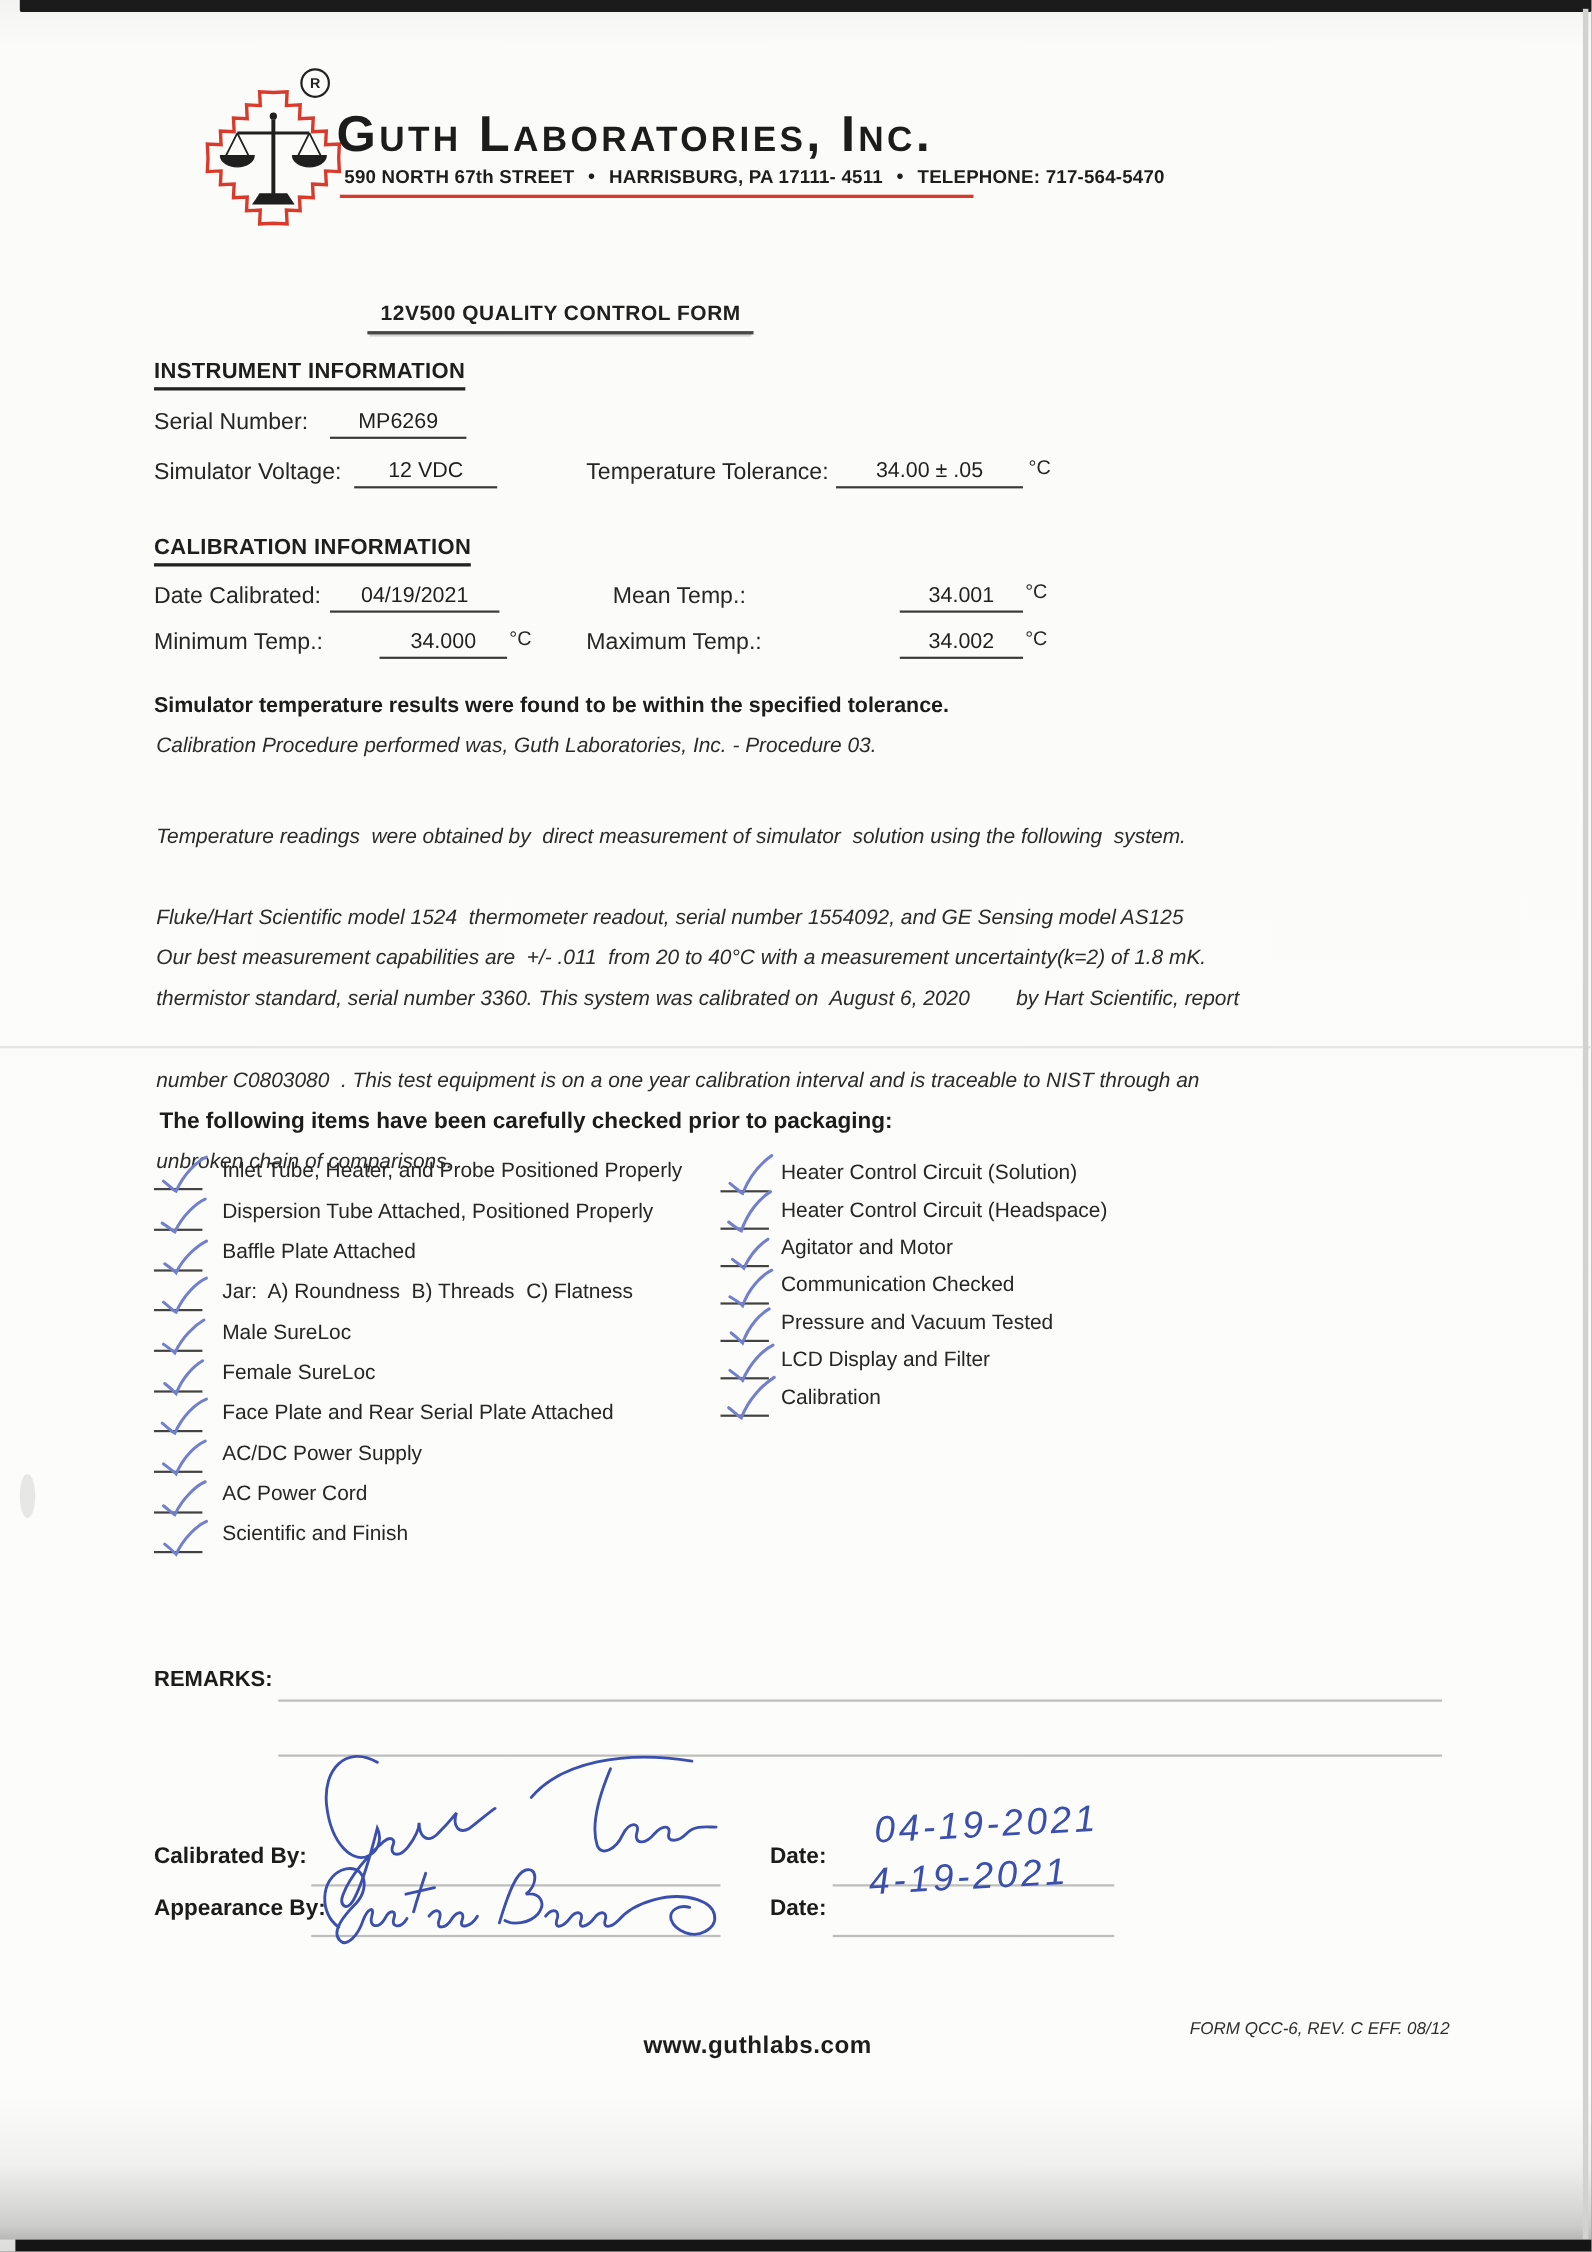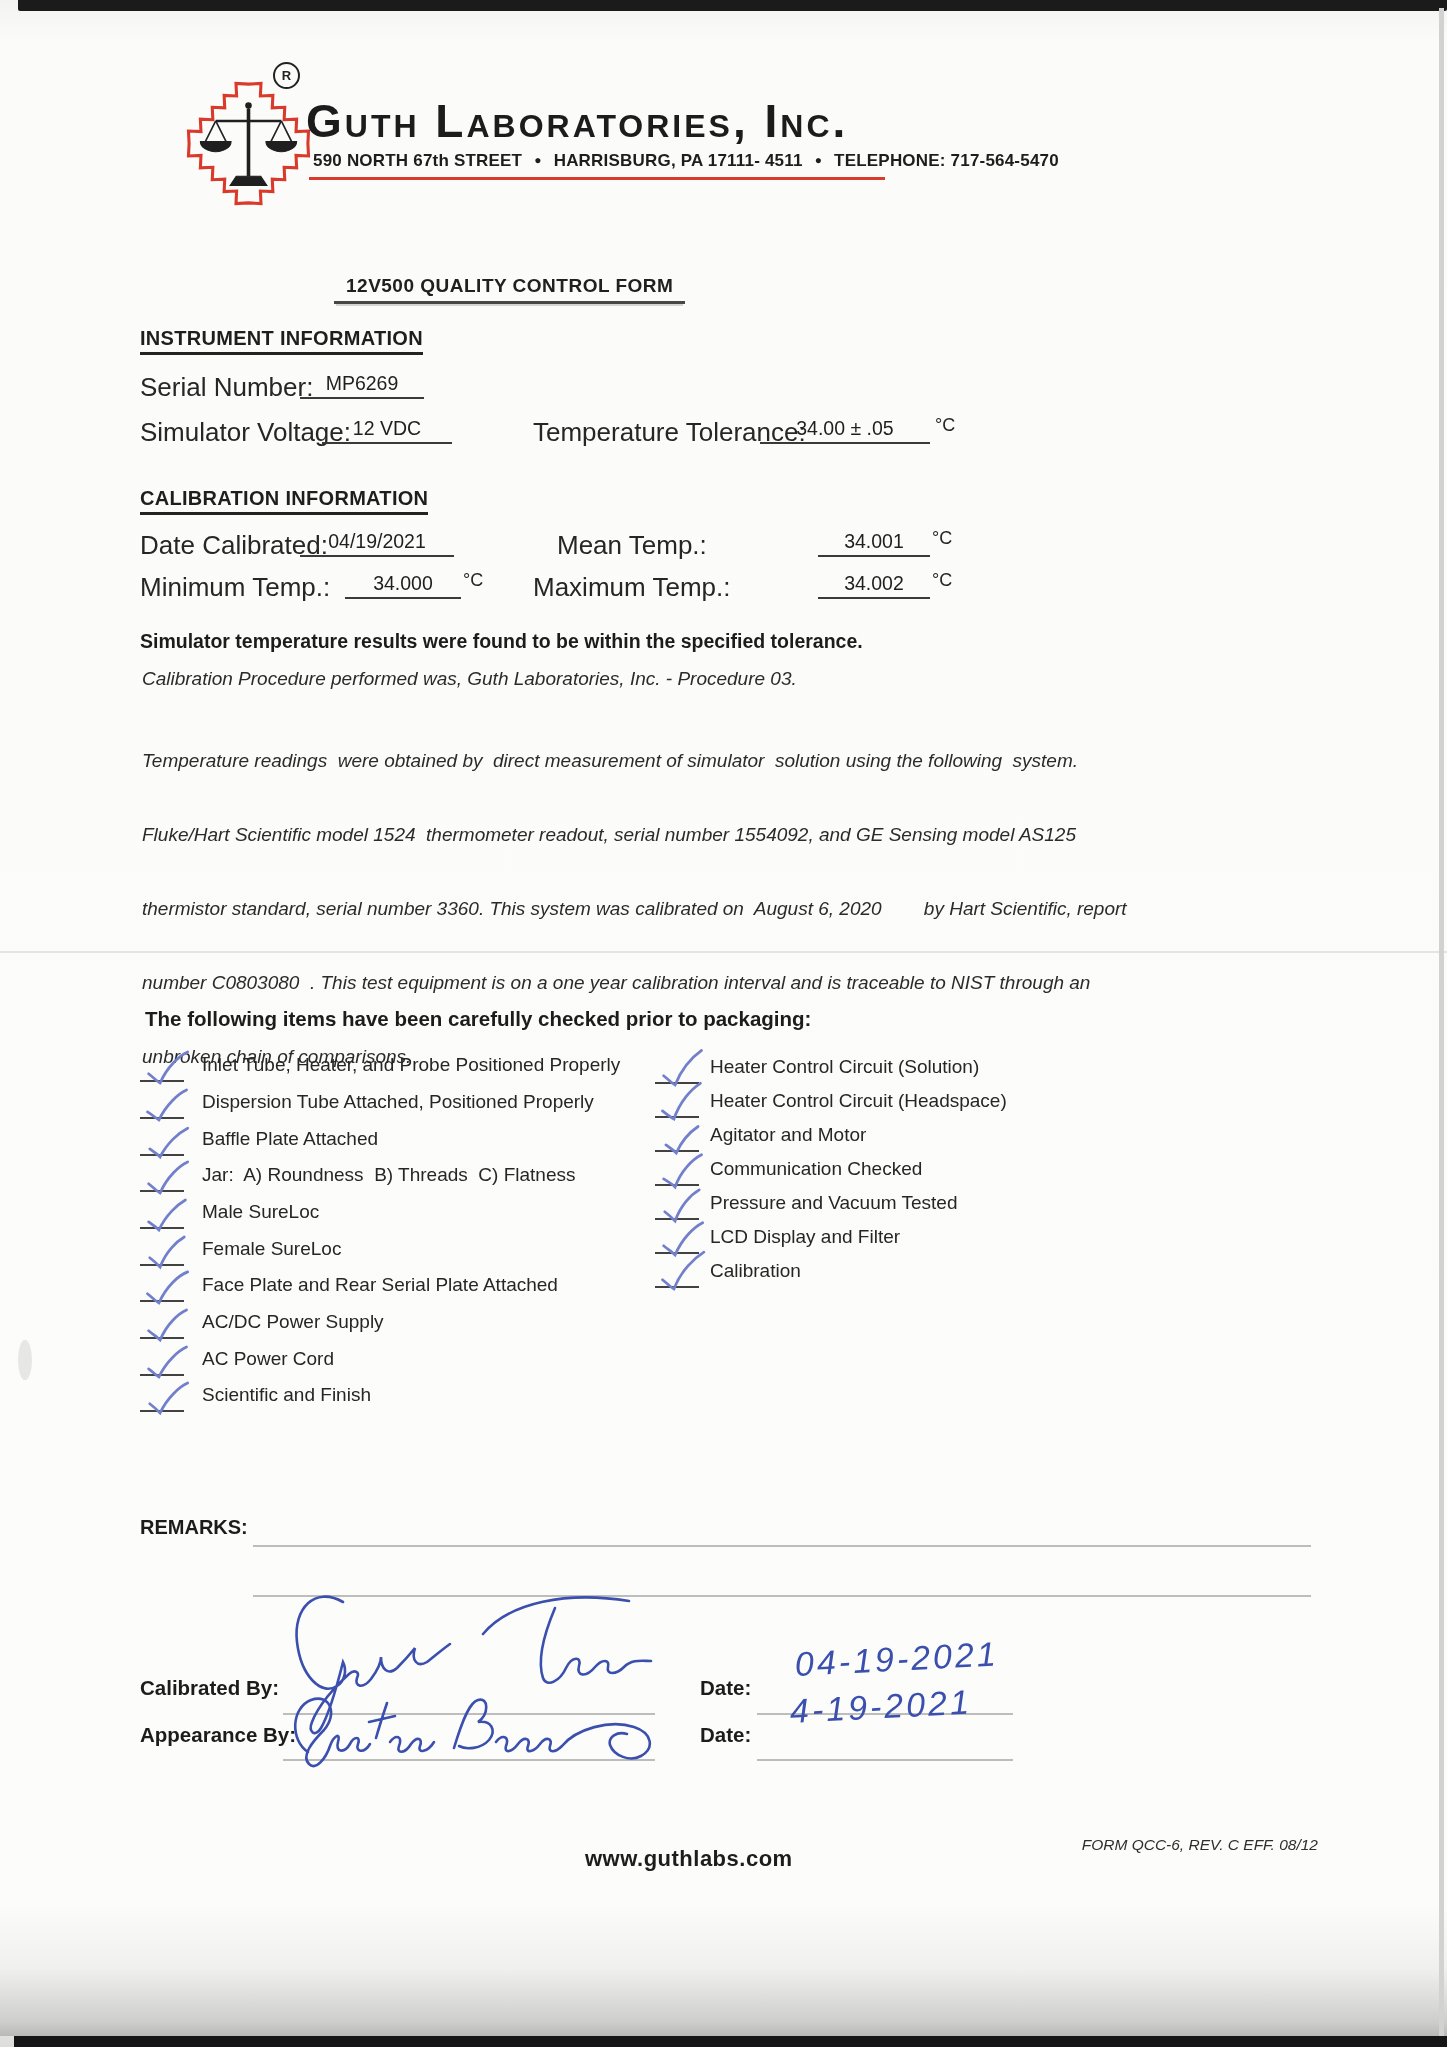"Serial Number:" .lbl { font-size: 26px -> 21px }
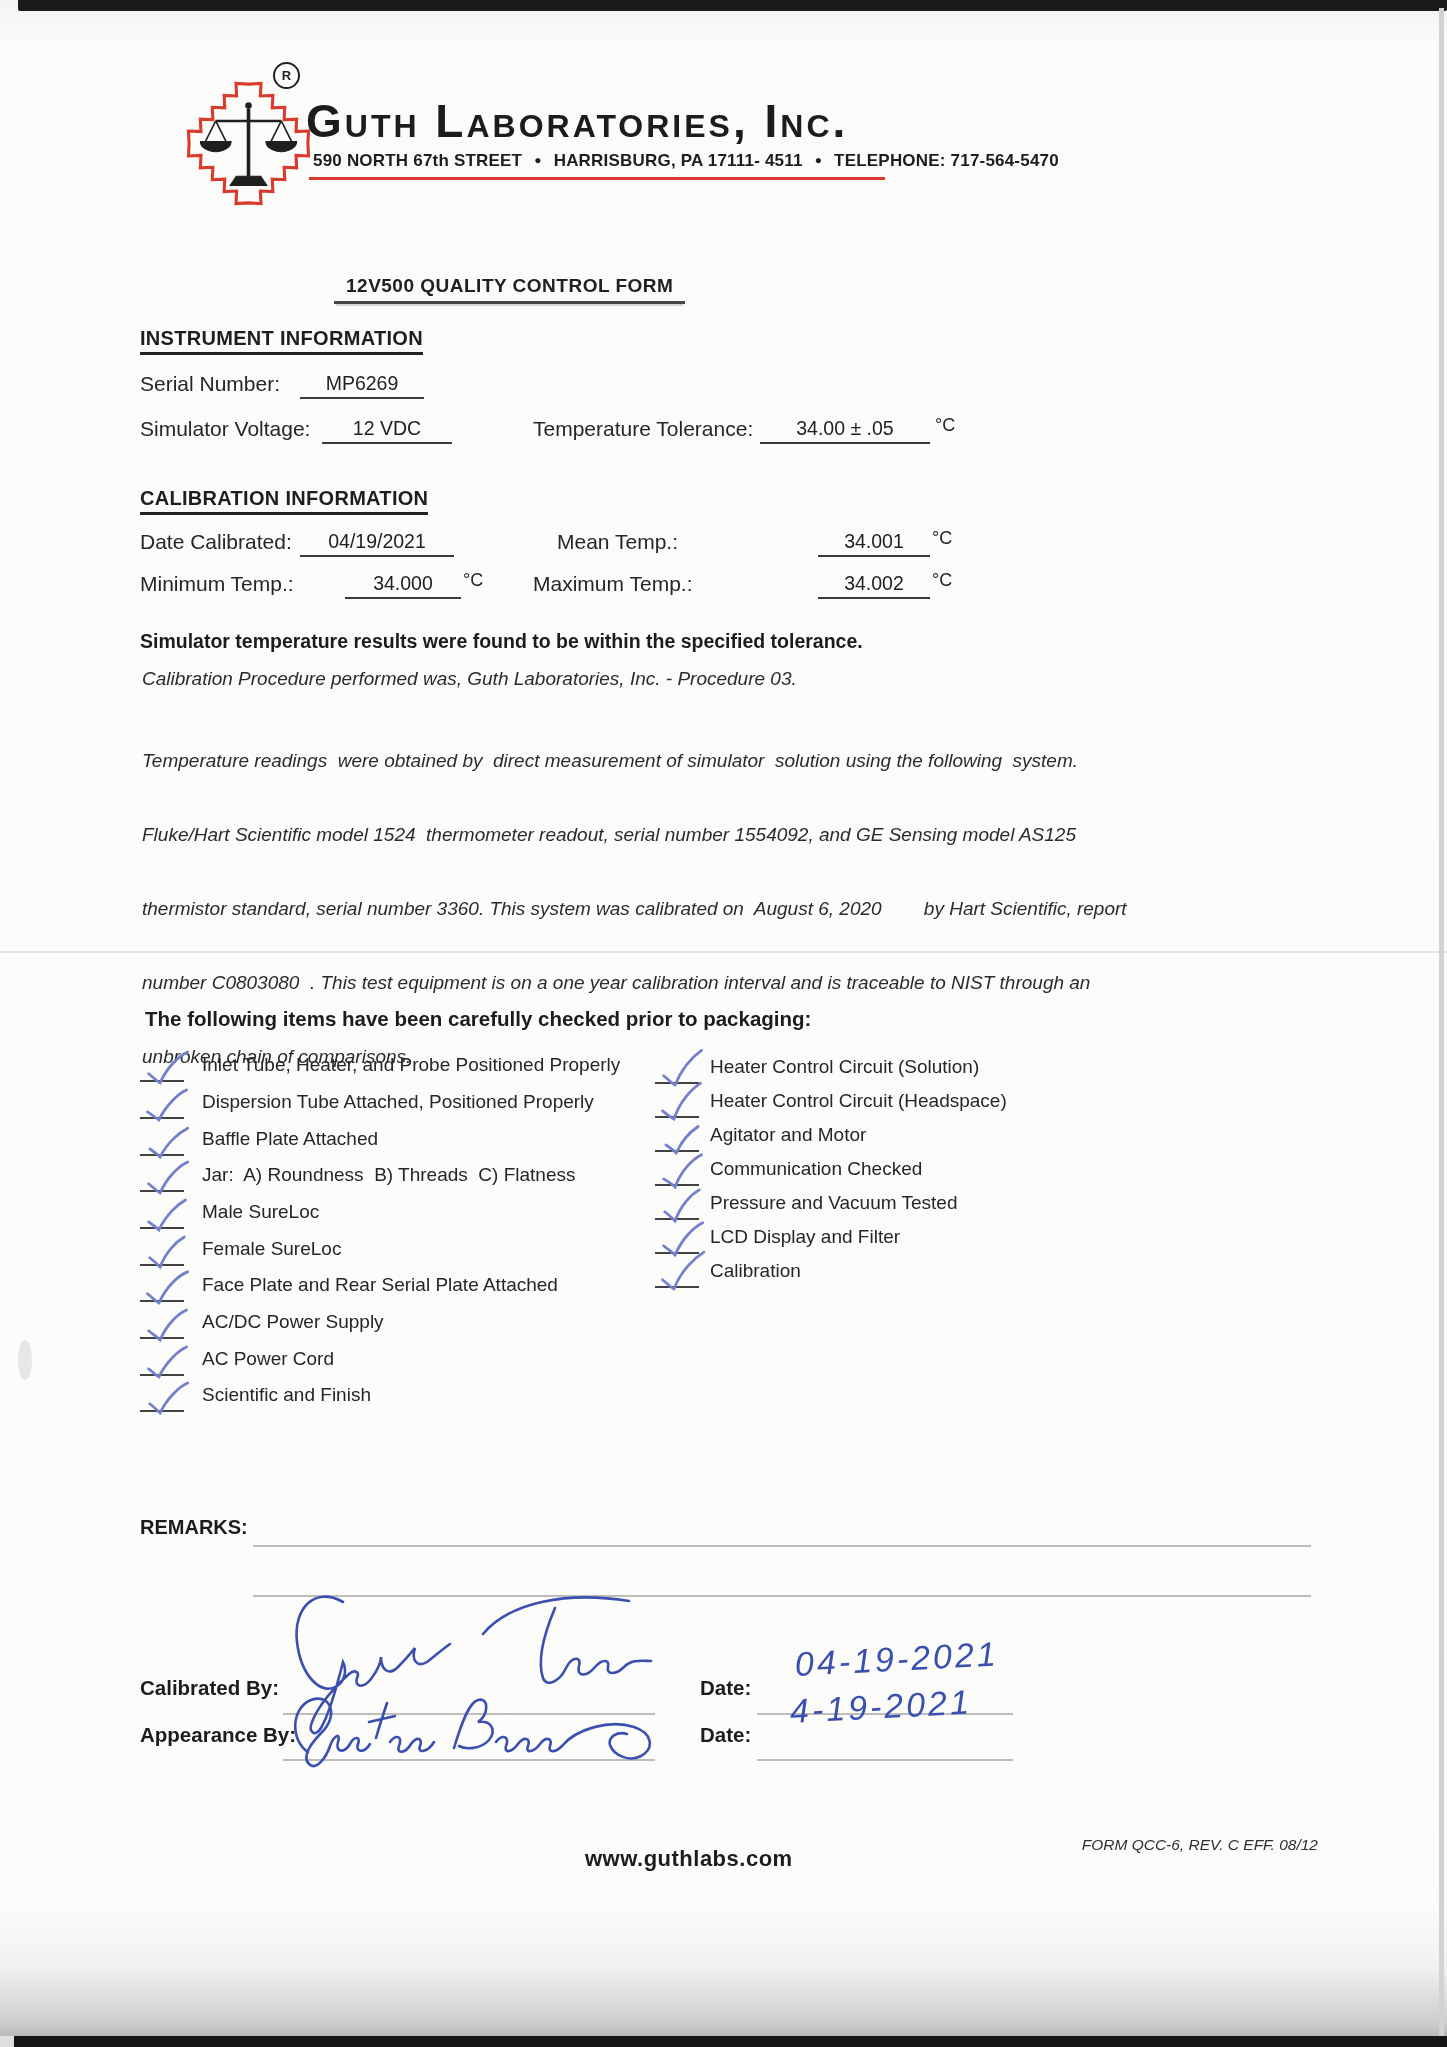"Our best measurement capabilities are" div.note { html: none -> <div>Our best measurement capabilities are +/- .011 from 20 to 40°C with a measurement uncertainty(k=2) of 1.8 mK.</div> }
